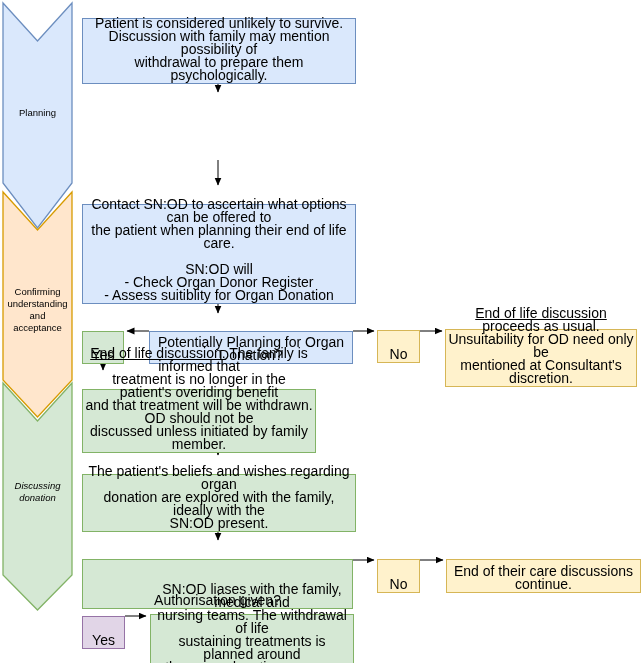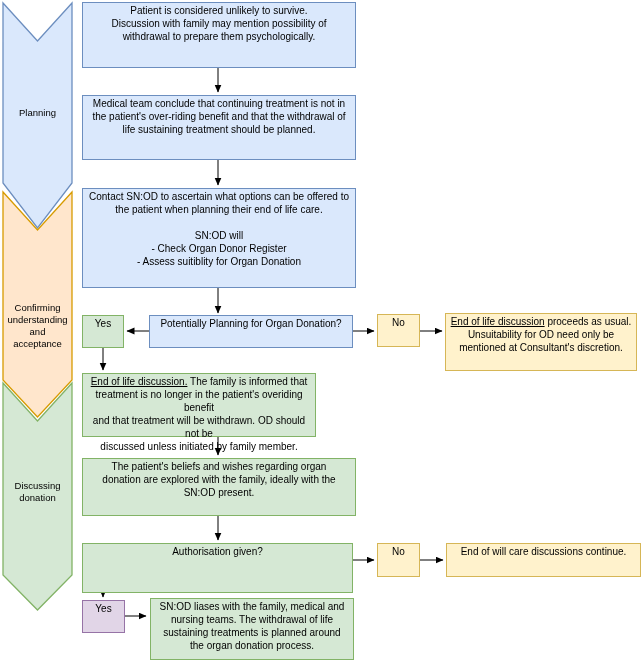"Patient is considered unlikely to" .box { align-items: flex-start -> flex-end; font-size: 10px -> 14px; margin-top: none -> 16px }
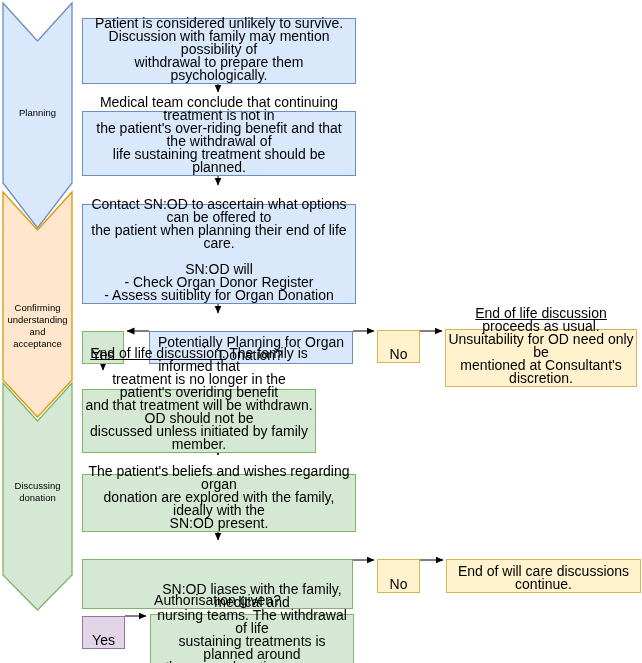"Medical team conclude that continuing" div.box { html: <div> <span>Medical team conclude that continuing treatment is not in the patient's over-riding benefit and that the withdrawal of life sustaining treatment should be planned.</span> </div> -> none }
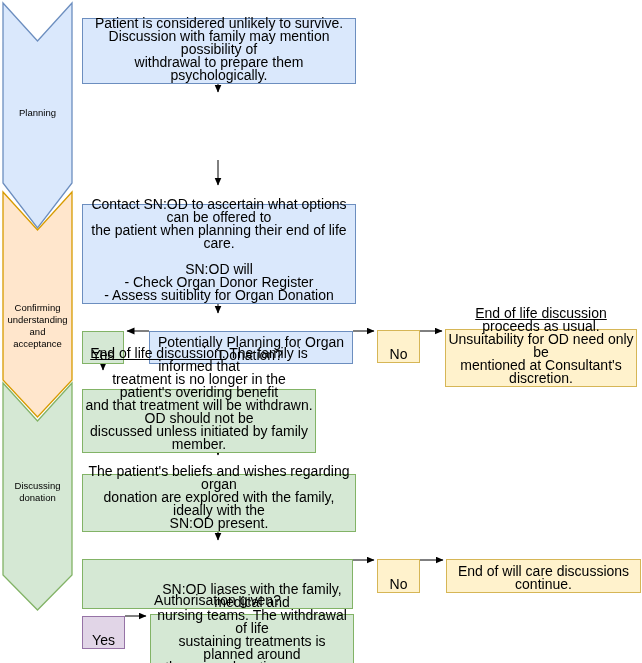"Confirming" div.phase-label { margin-top: 16px -> none }
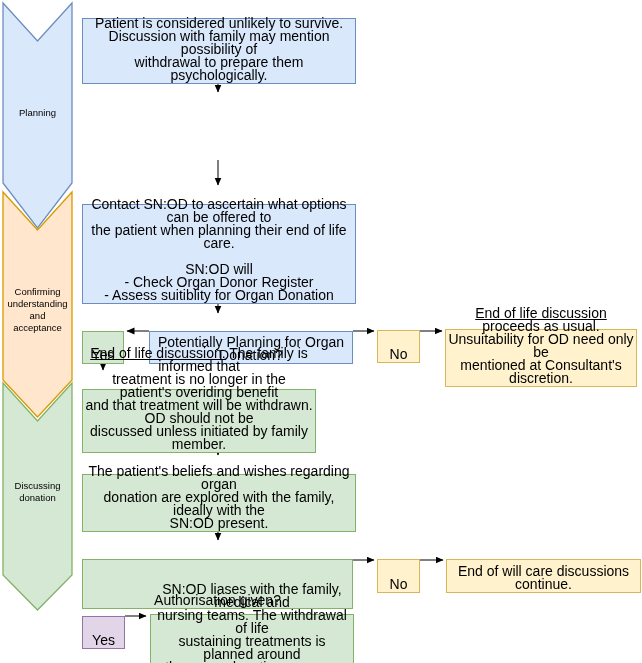"Discussing" div.phase-label { font-style: none -> italic }
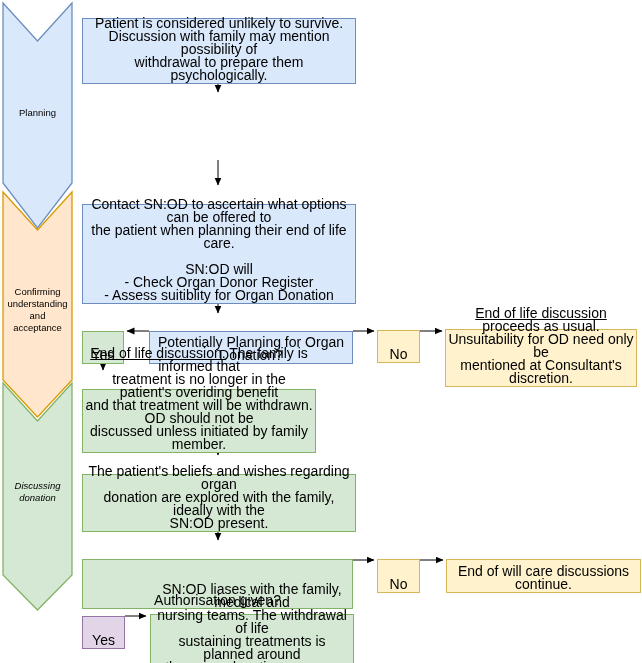"End of will care discussions" span.txt { text: will -> their }
